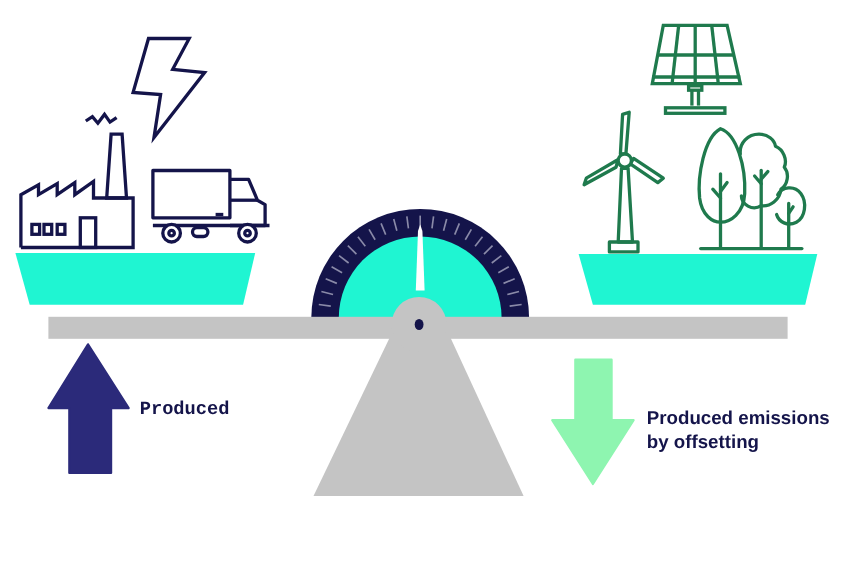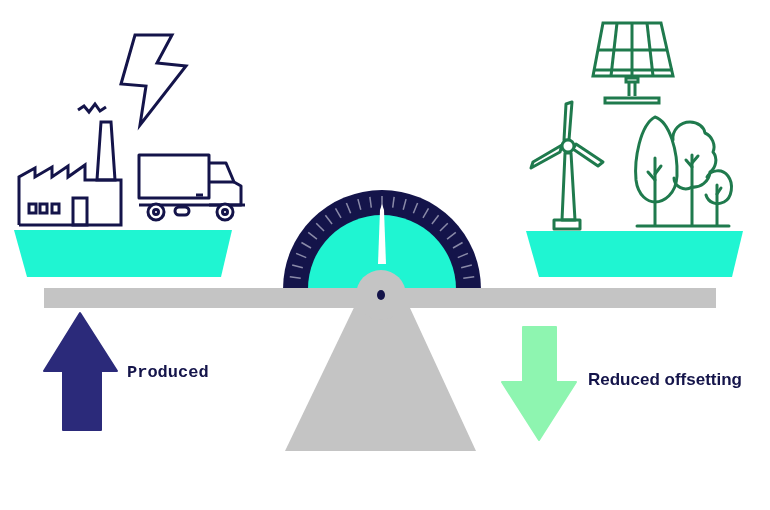"Reduced offsetting" div { text: Reduced offsetting -> Produced emissions }
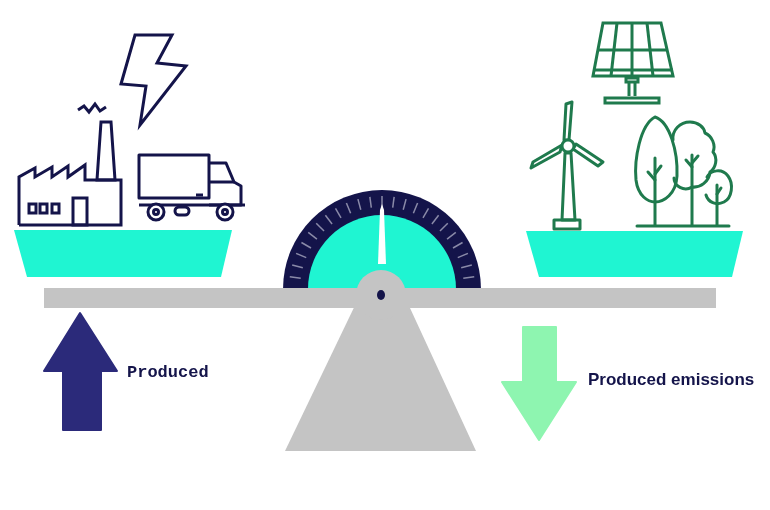"by offsetting" div { html: none -> <div>by offsetting</div> }
